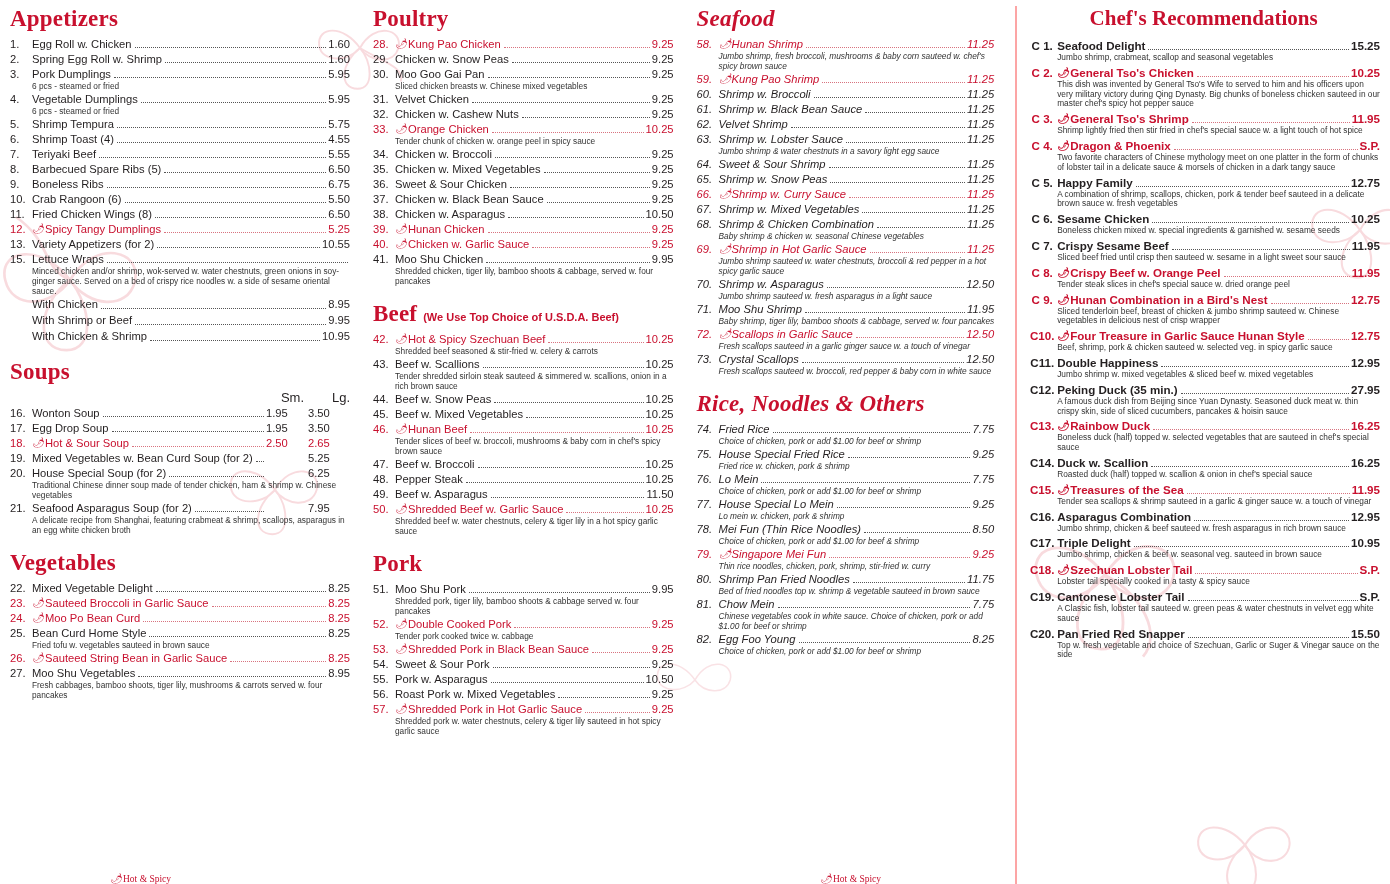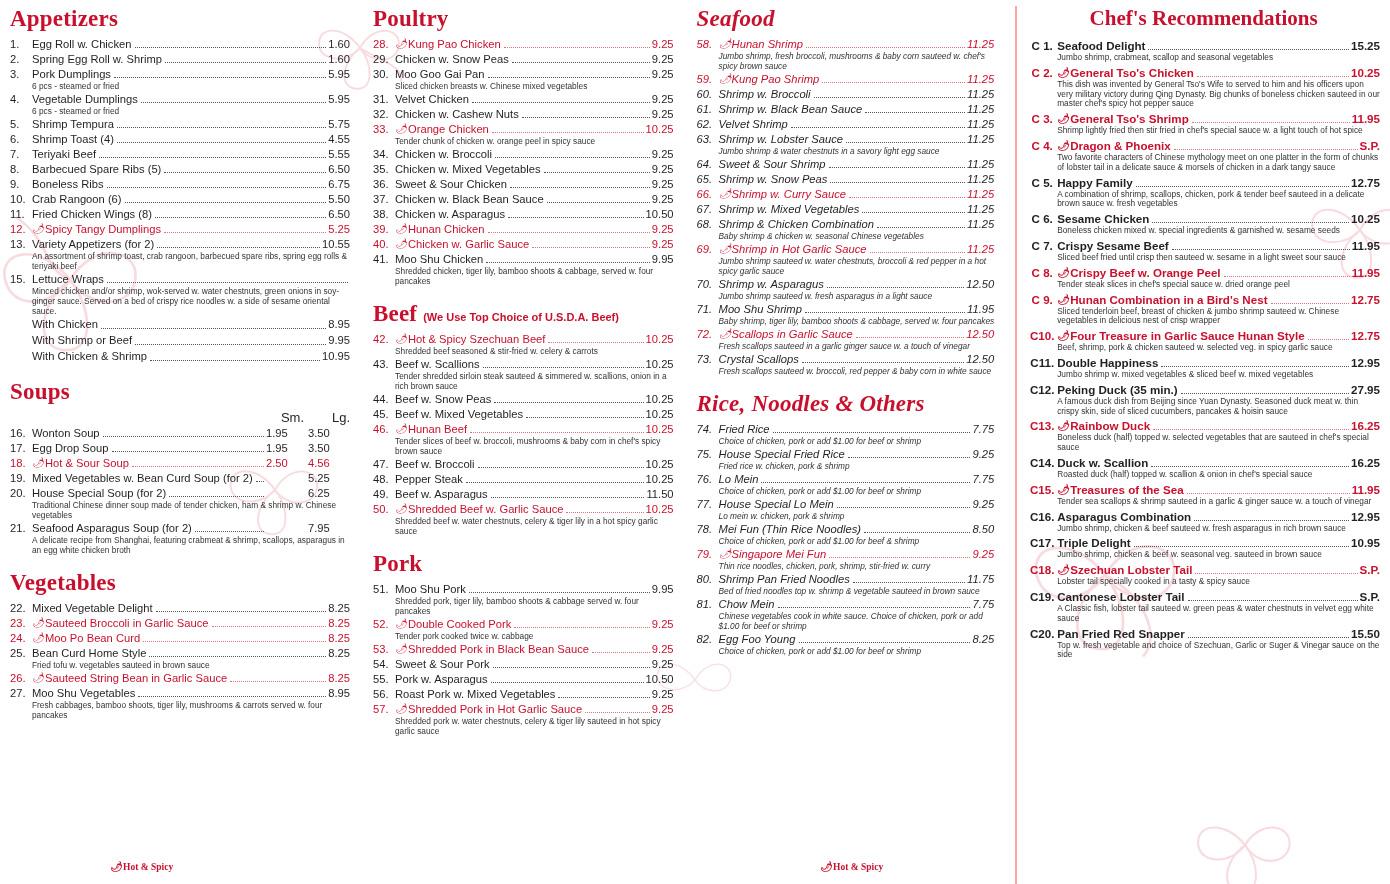"An assortment of shrimp toast," div.desc { html: <div>An assortment of shrimp toast, crab rangoon, barbecued spare ribs, spring egg rolls &amp; teriyaki beef</div> -> none }
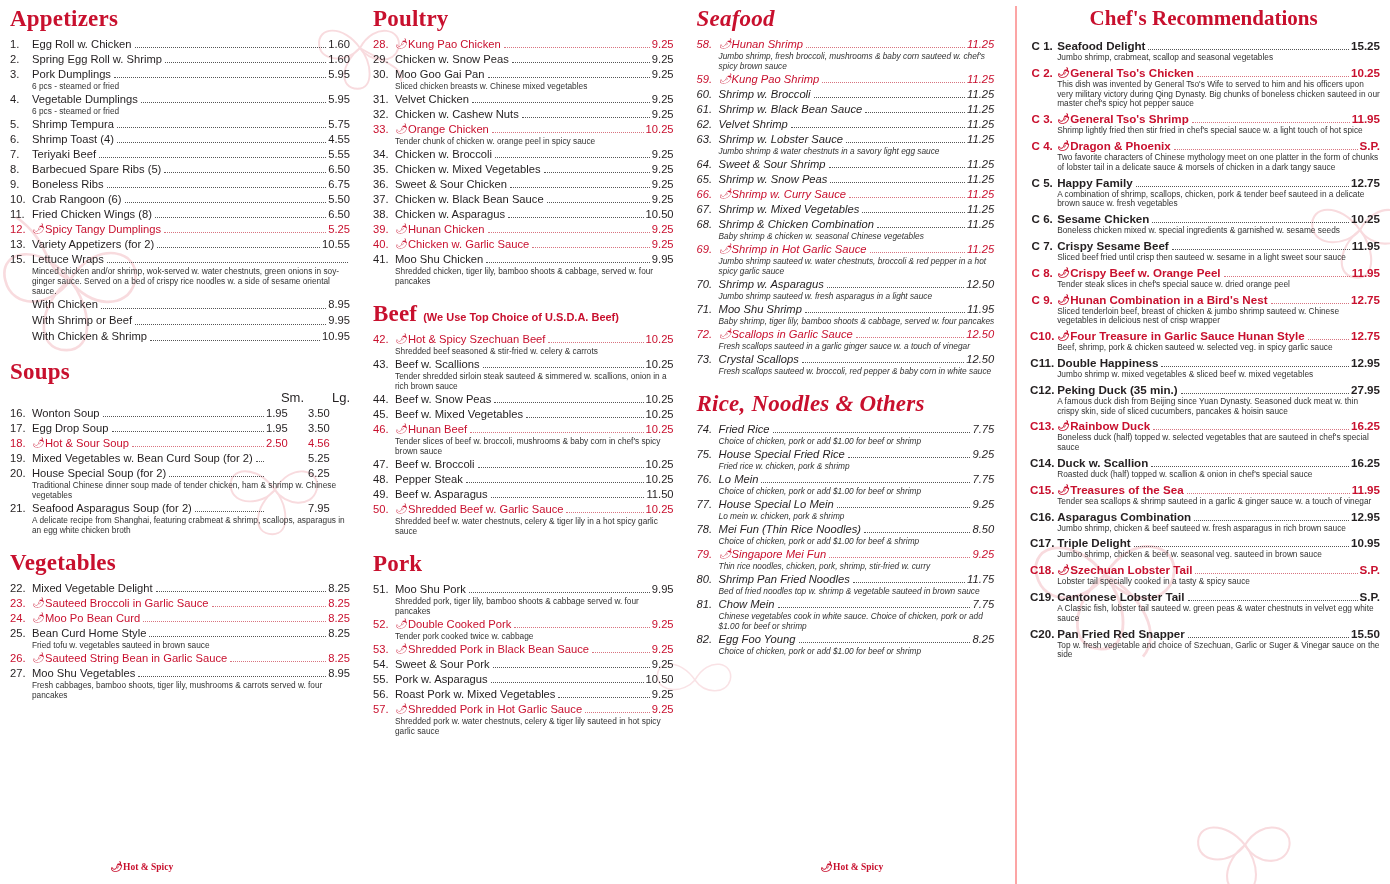"4.56" span.price2 { text: 4.56 -> 2.65 }
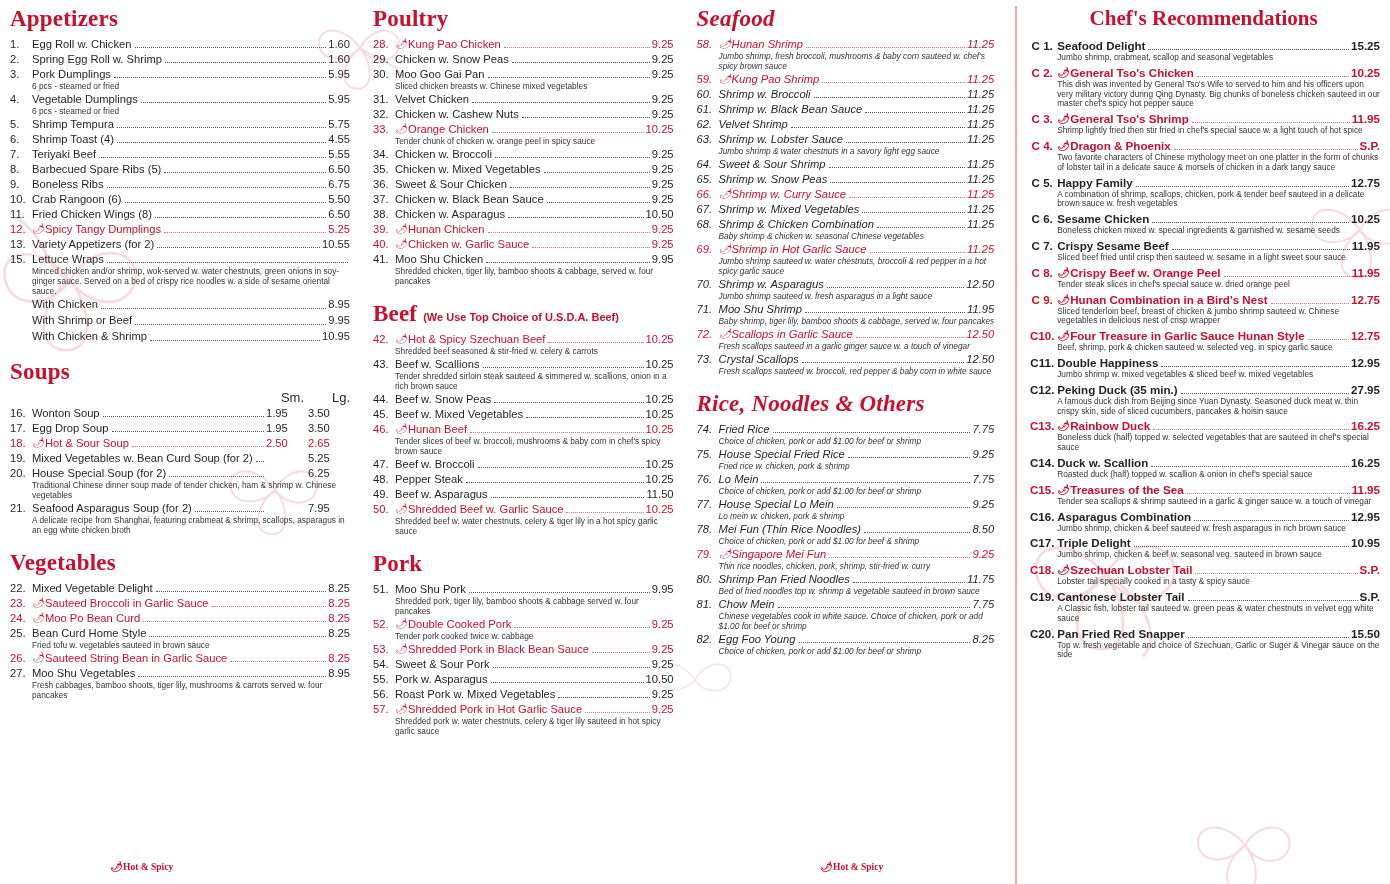"🌶Hot & Spicy" .footnote { bottom: 12px -> 0; font-weight: bold -> normal }
